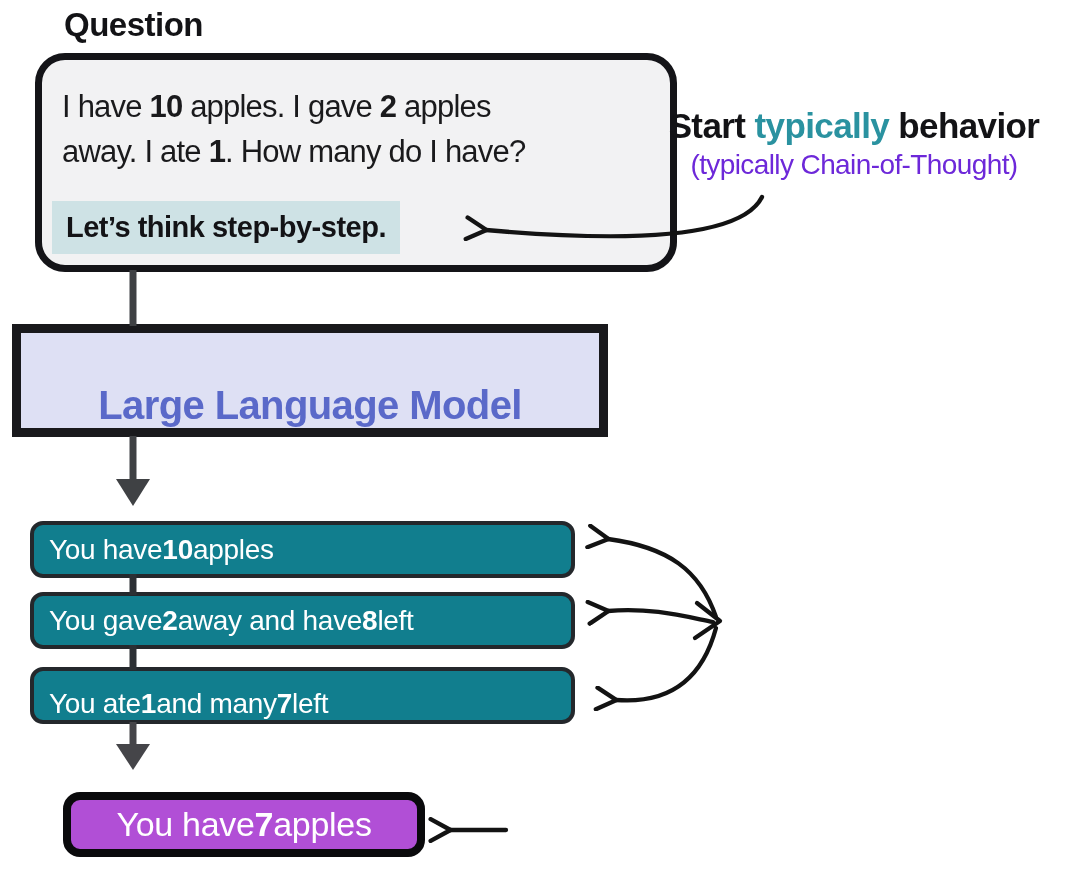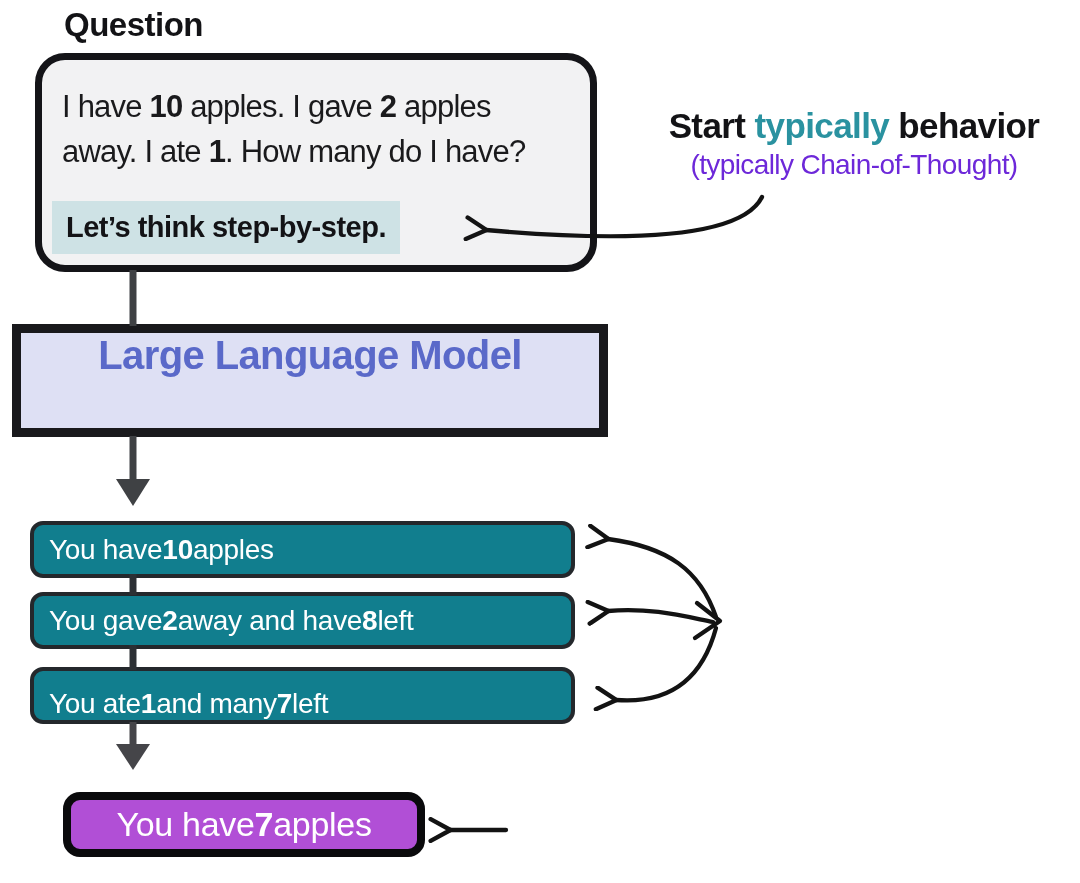"I have 10 apples. I" #question-box { width: 562px -> 642px }
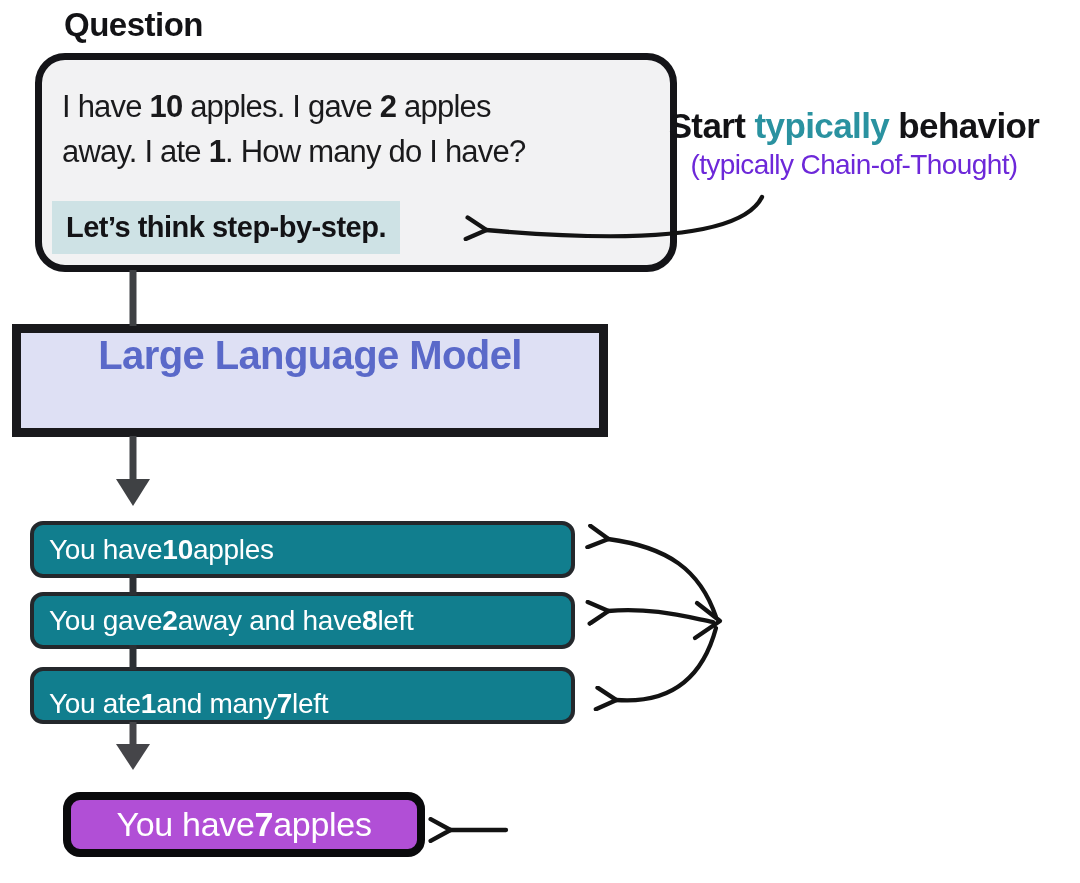"Large Language Model" #llm-box { align-items: flex-start -> flex-end }
